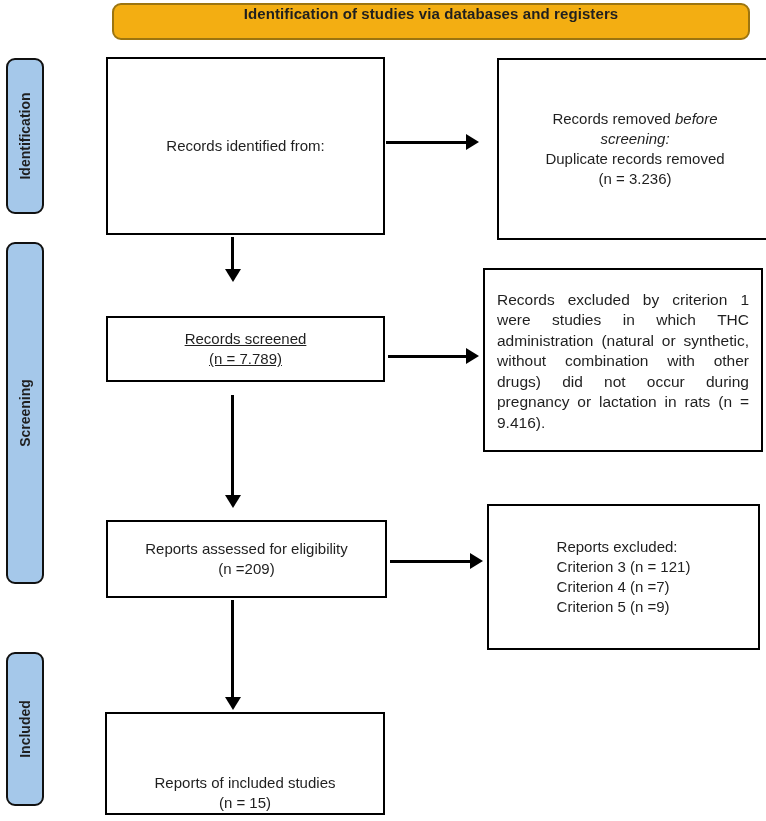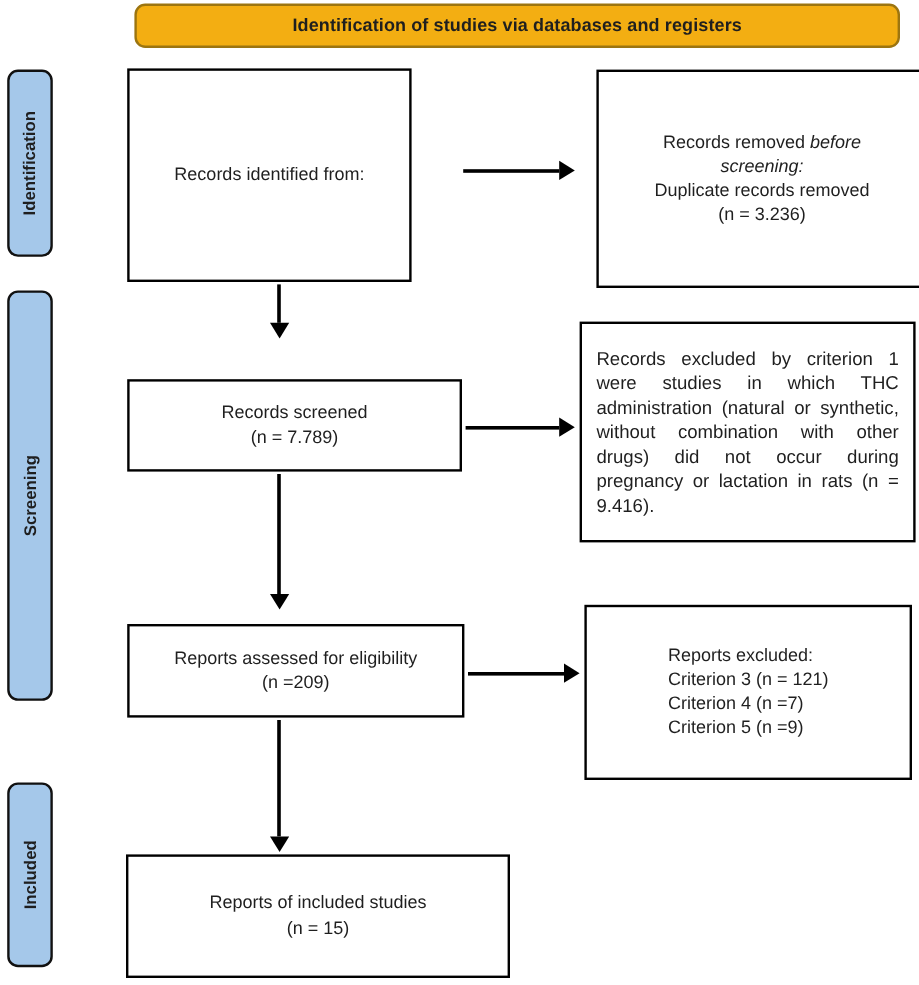"Identification of studies via databases" .banner { align-items: center -> flex-start }
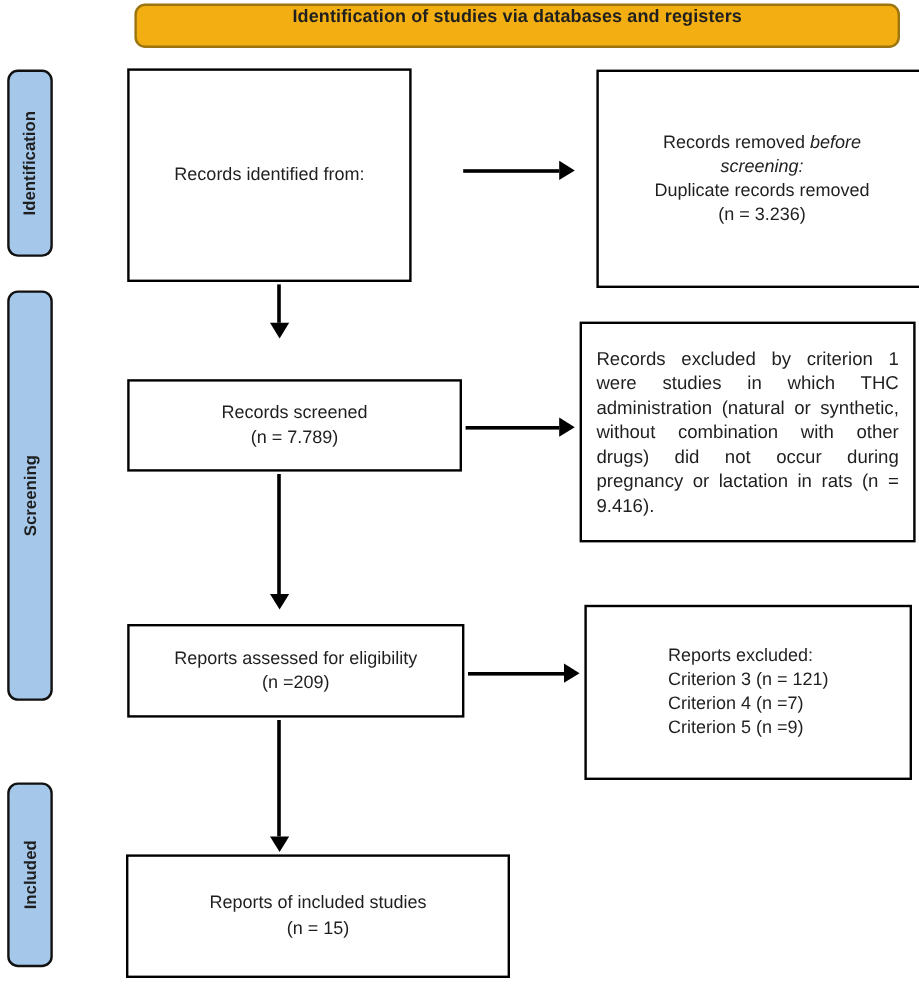"Records identified from:" .box-records-identified { width: 237px -> 279px }
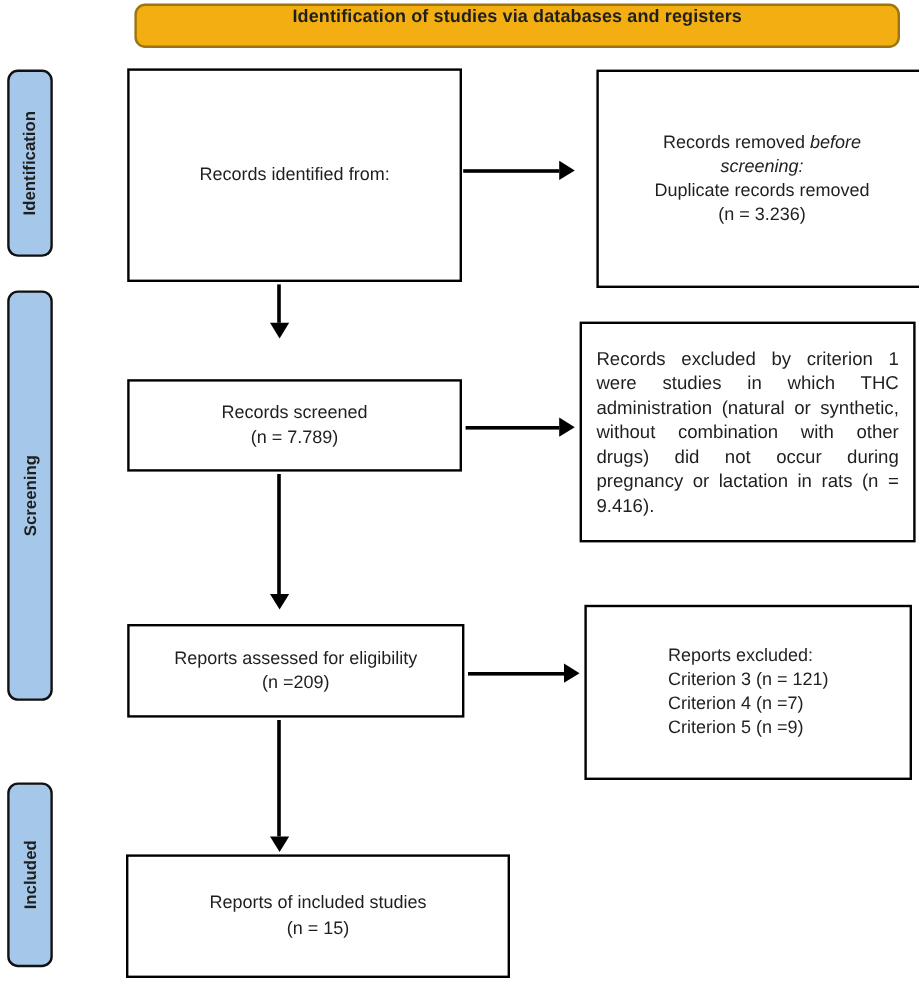"Records screened" .box-records-screened { height: 77px -> 66px; text-decoration: none -> underline }
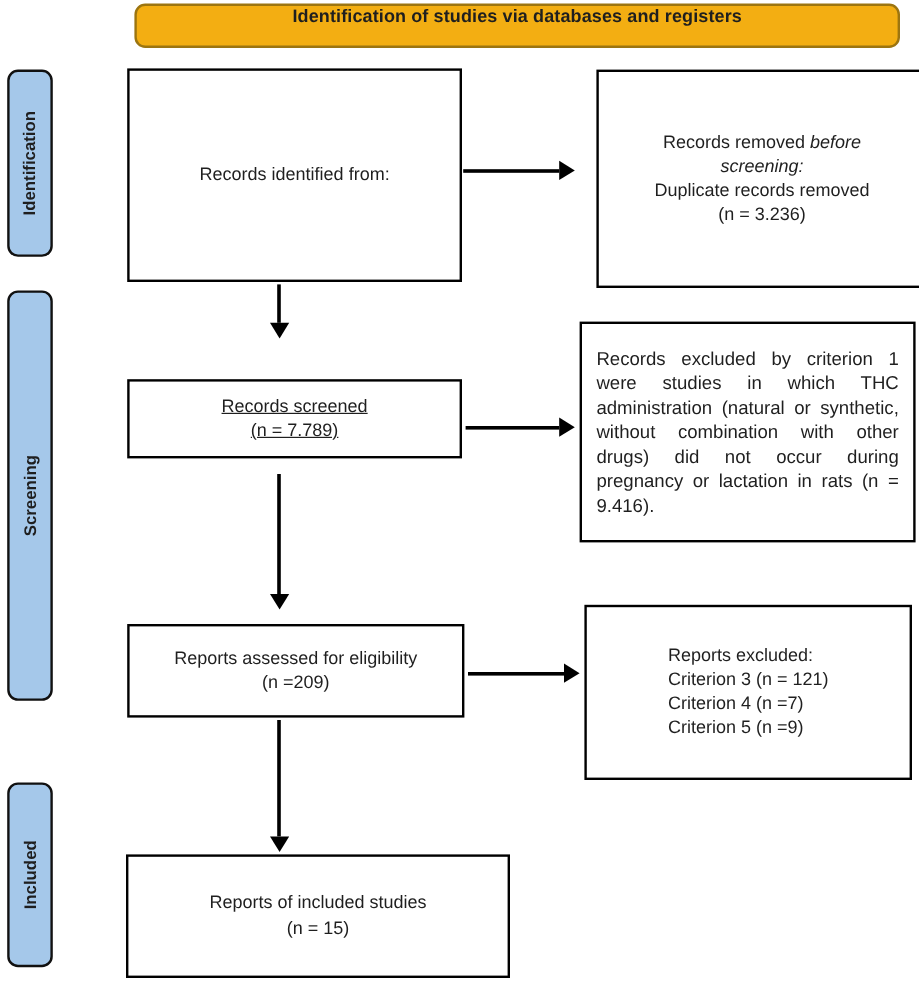"Reports of included studies" .box-reports-included { align-items: none -> flex-end; width: 320px -> 280px }
